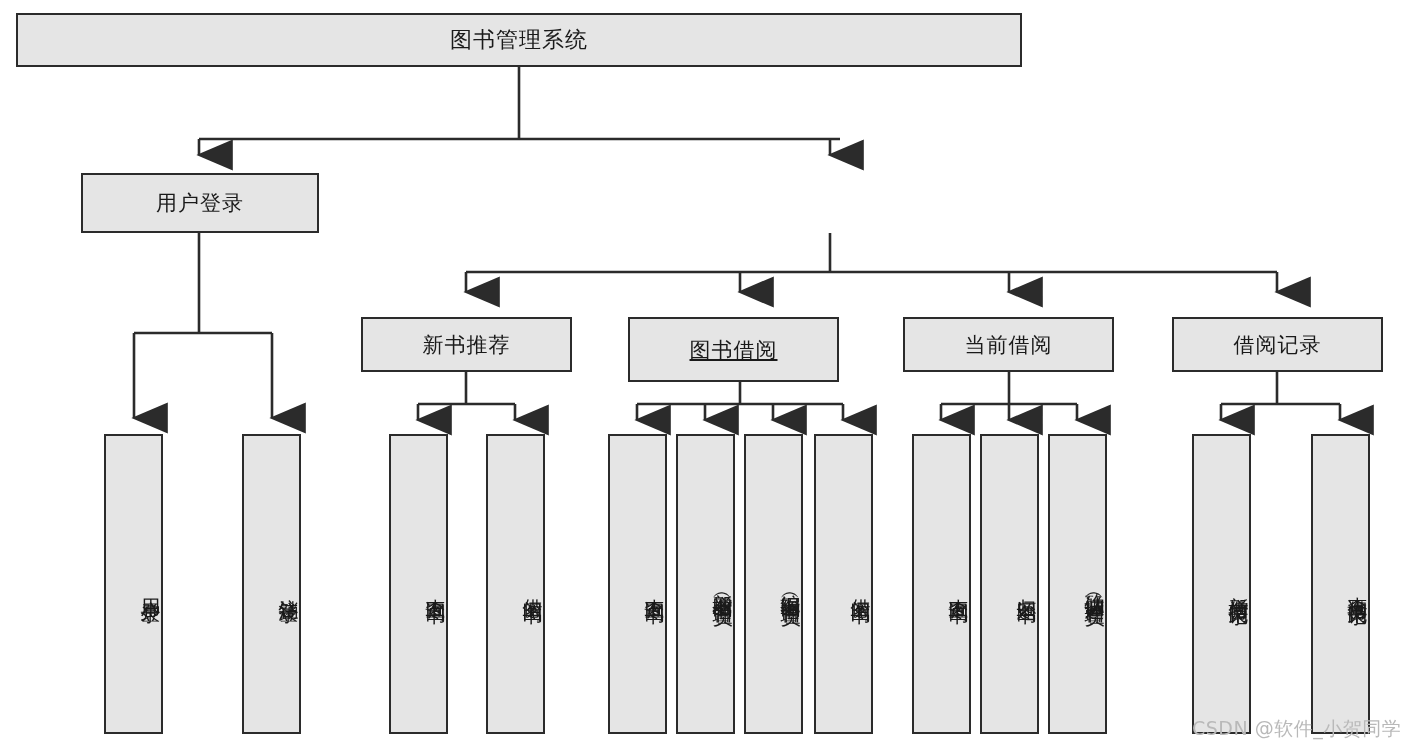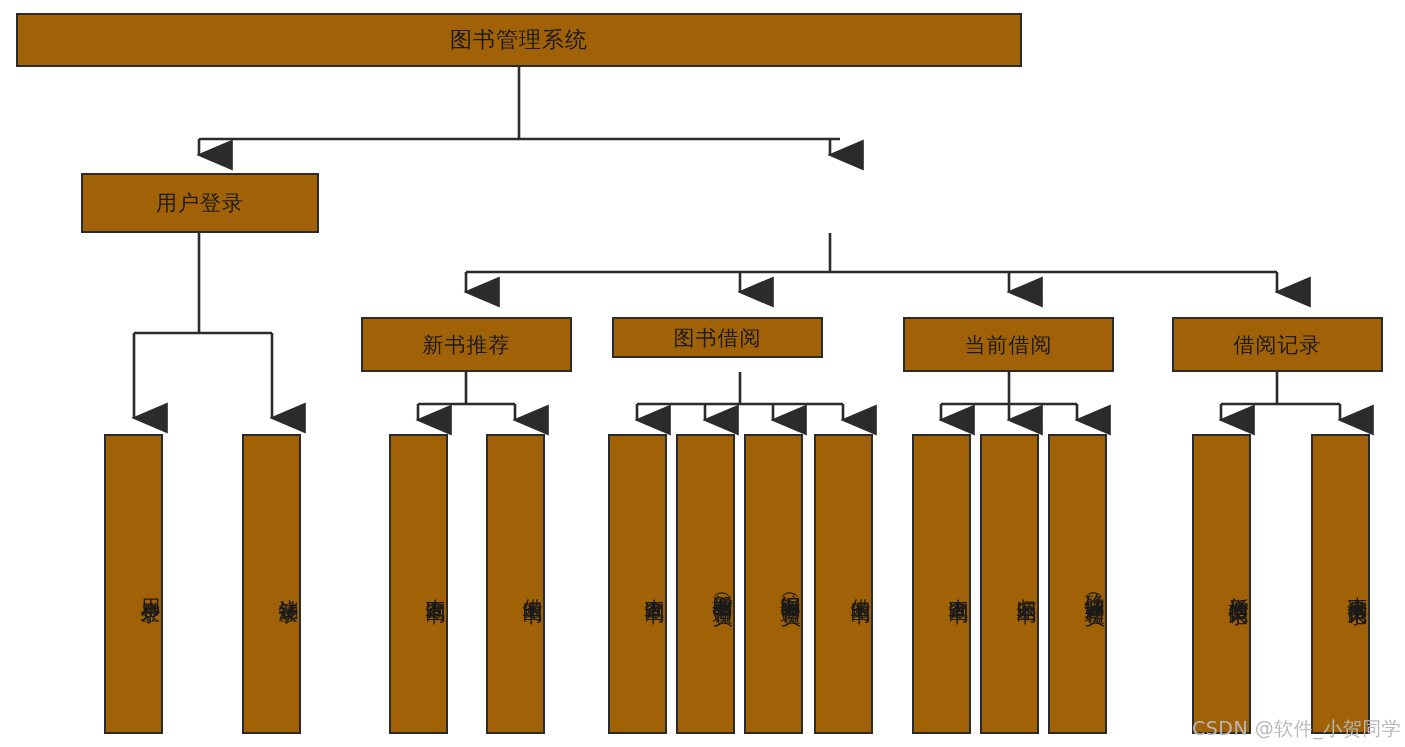"图书管理系统" .node { background: #a16207 -> #e5e5e5 }
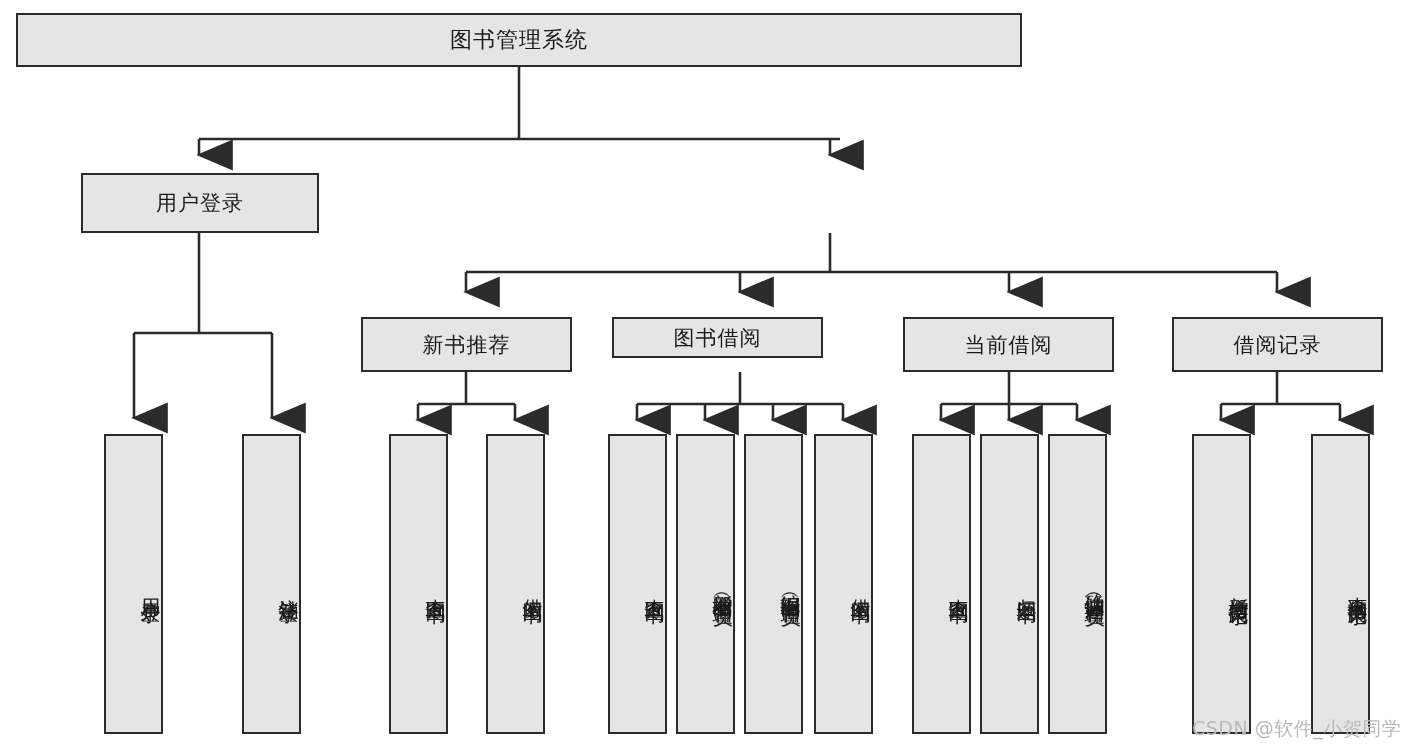"图书借阅" div.node { height: 41px -> 65px; left: 612px -> 628px; text-decoration: none -> underline }
